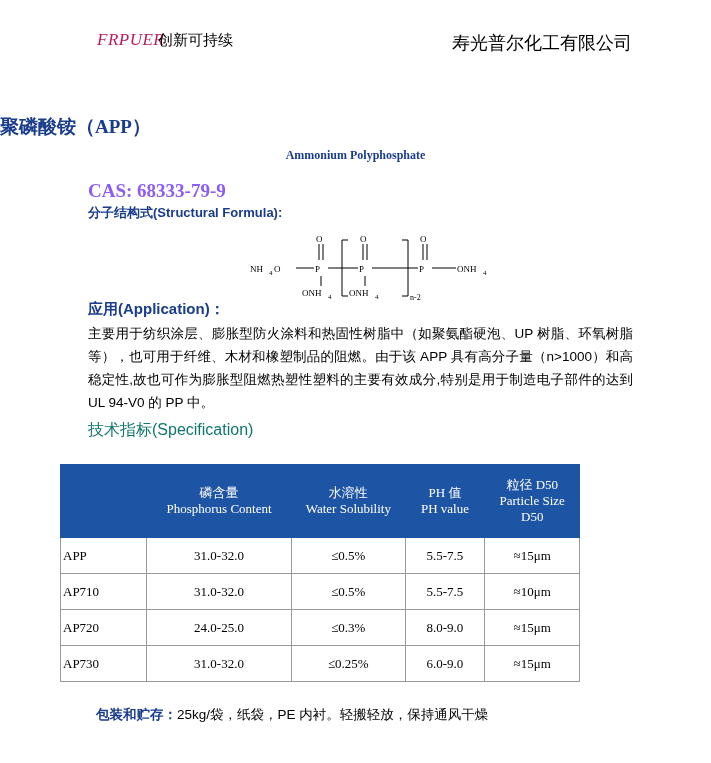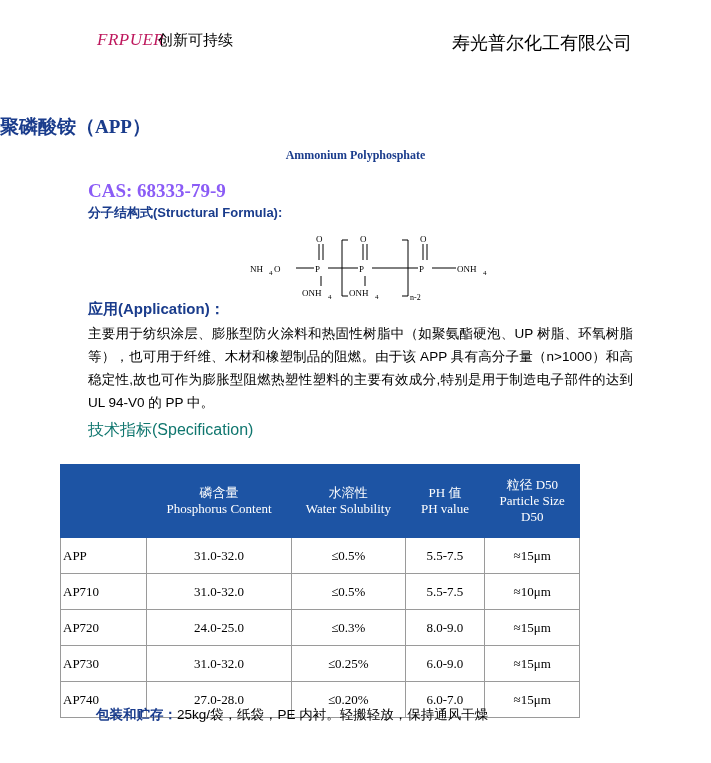"AP740" tr { html: <tr> <td>AP740</td> <td>27.0-28.0</td> <td>≤0.20%</td> <td>6.0-7.0</td> <td>≈15μm</td> </tr> -> none }
